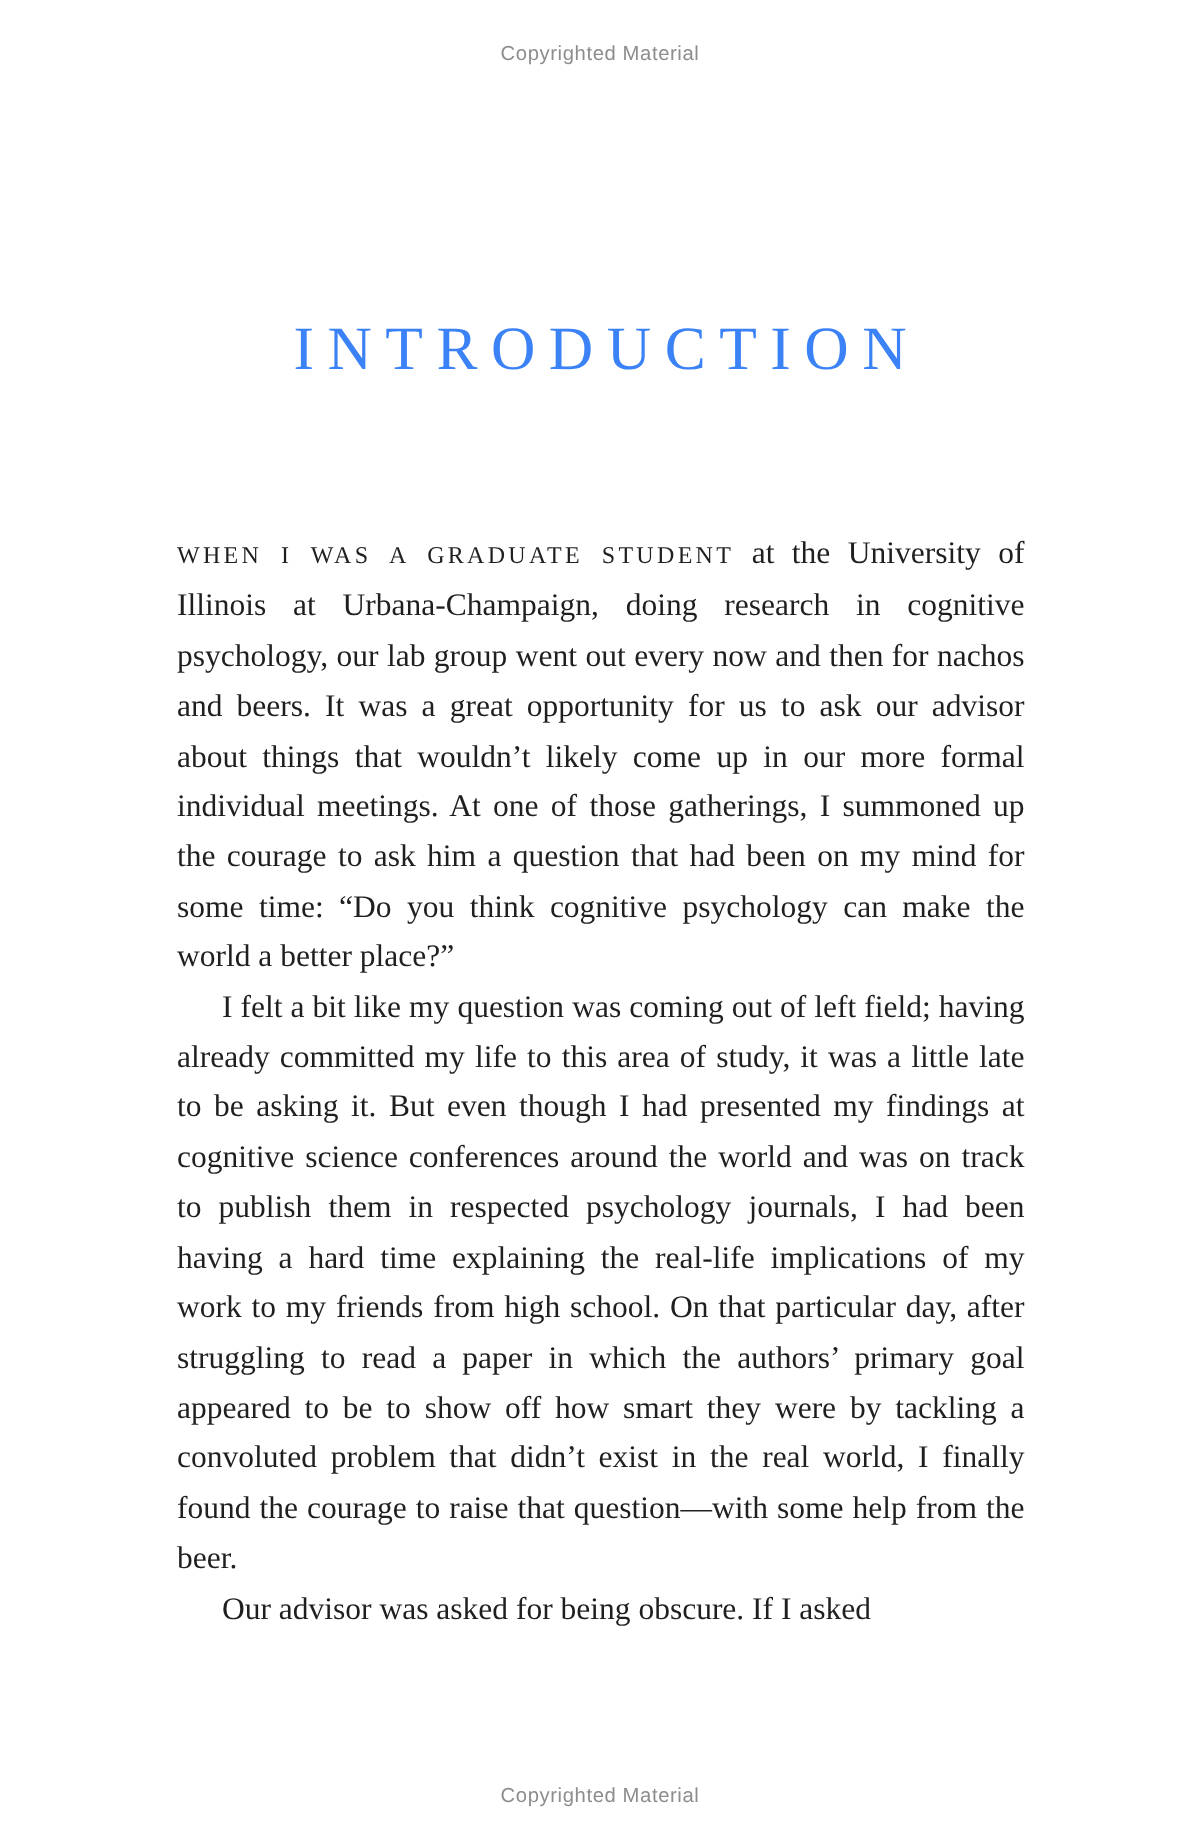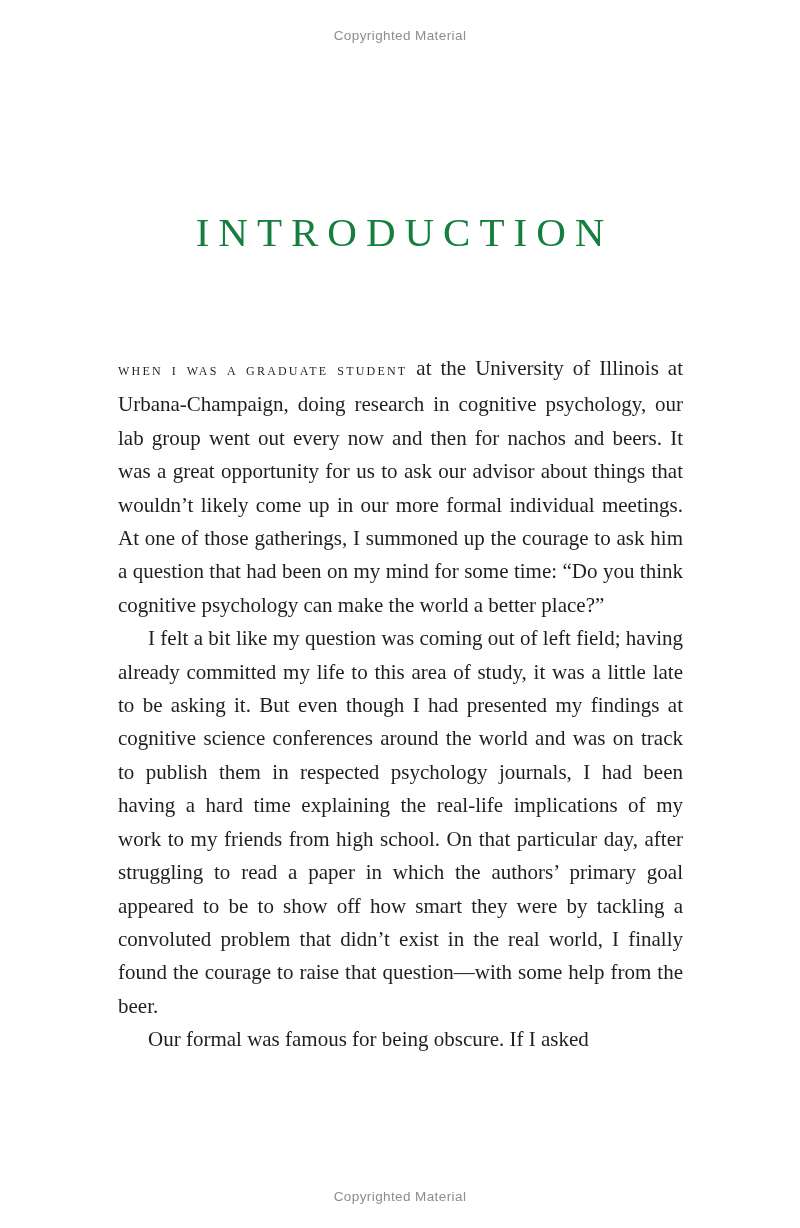"INTRODUCTION" .title { color: #15803d -> #3b82f6 }
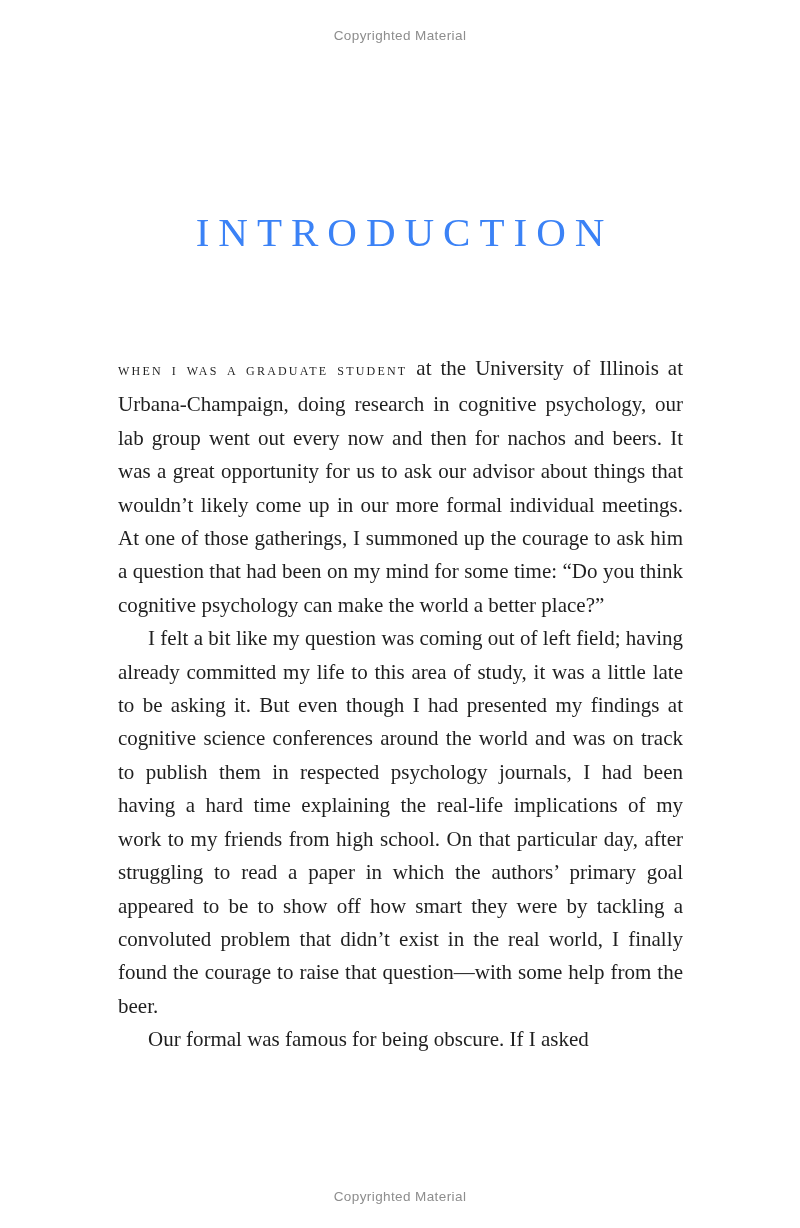"WHEN I WAS A GRADUATE" .lead { font-size: 12px -> 16px }
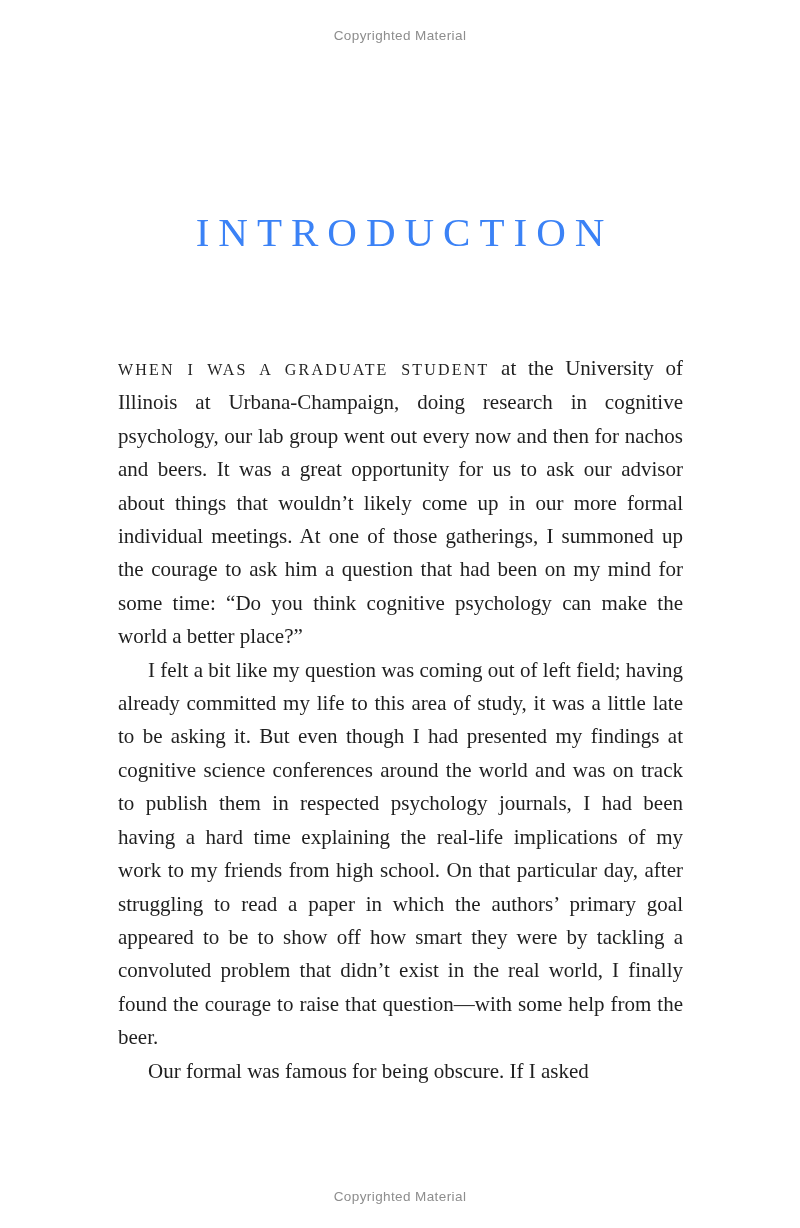"Our formal was famous for" p.indent { text: formal was famous -> advisor was asked }
